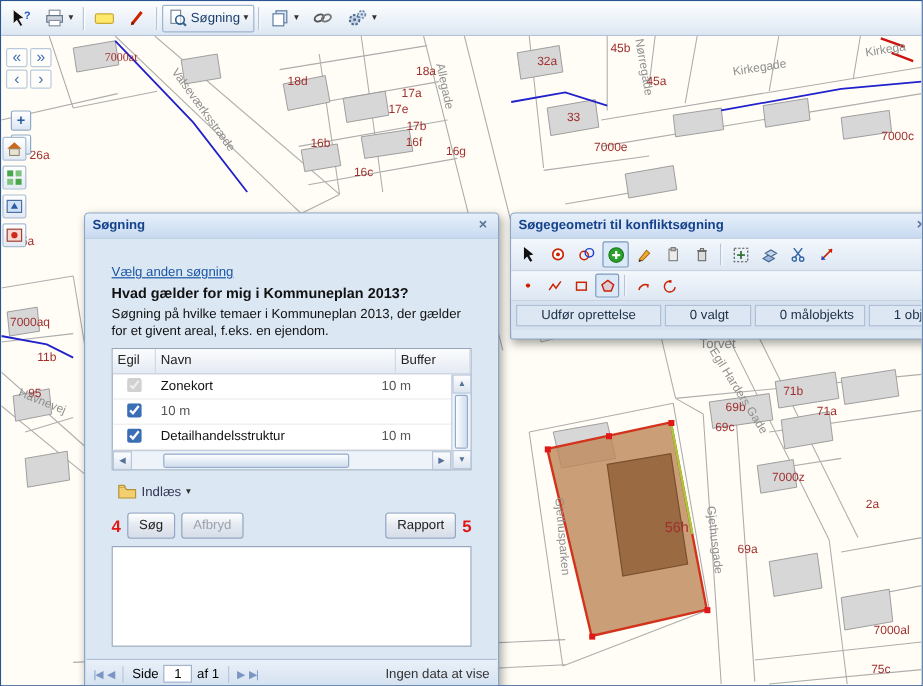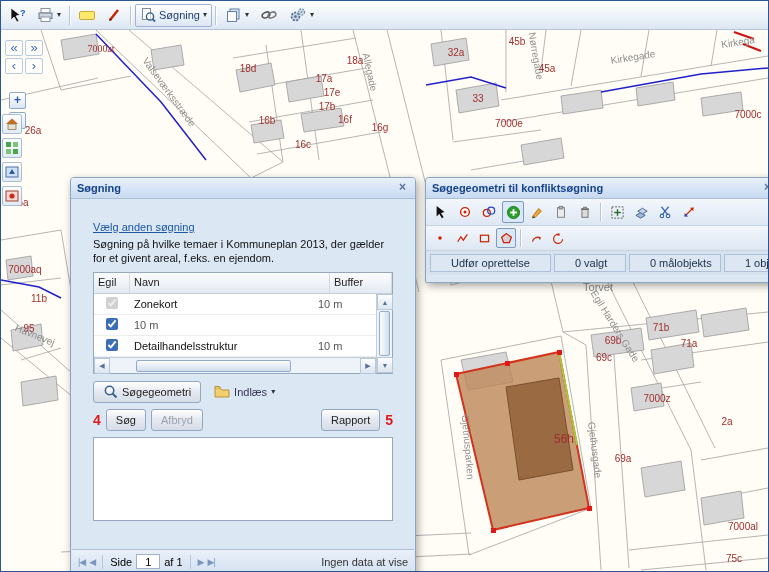"17a" span.map-label { left: 323px -> 342px }
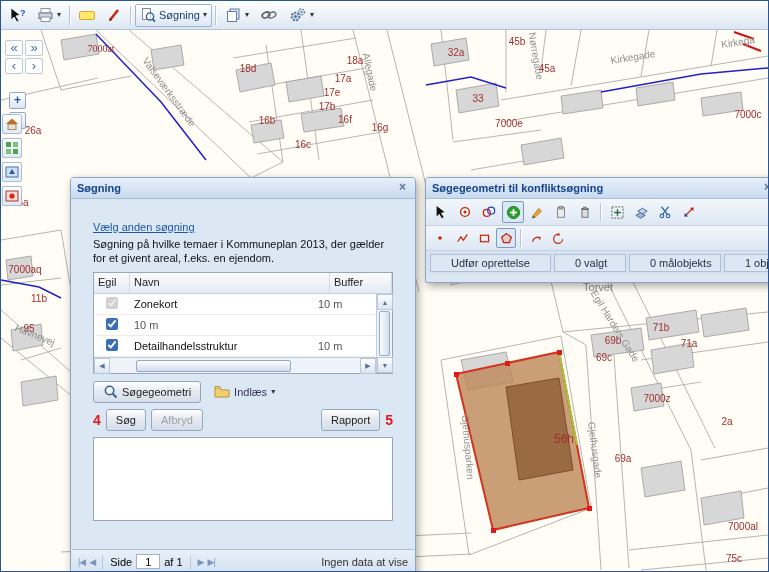"17b" span.map-label { left: 326px -> 346px }
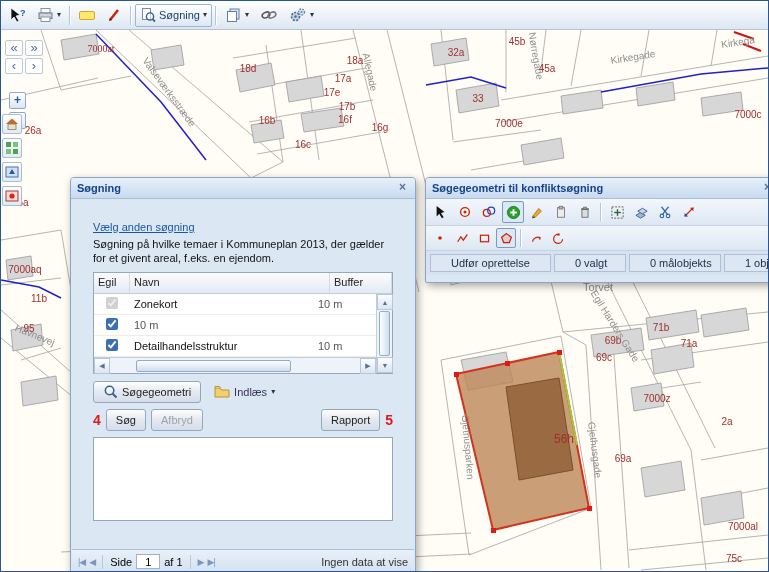"Hvad gælder for mig i" div.sd-head { html: none -> <div>Hvad gælder for mig i Kommuneplan 2013?</div> }
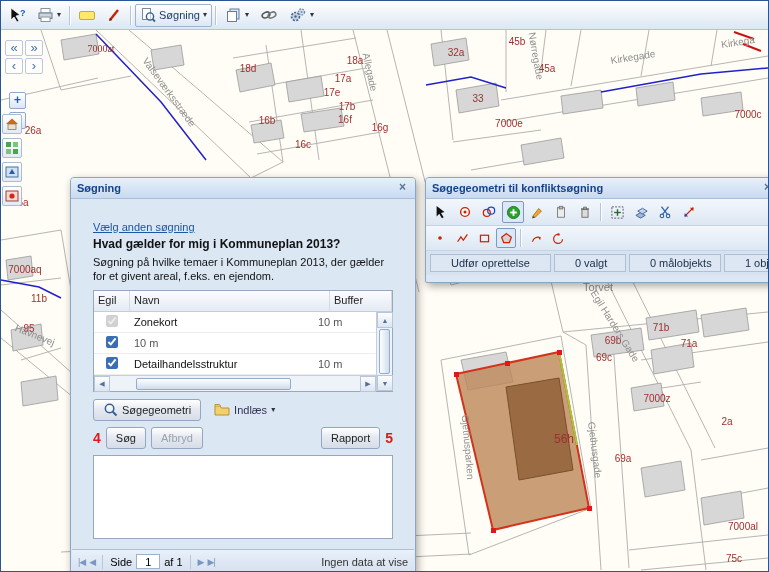"Søgegeometri" span.btn { html: <span> <svg> <circle></circle> <line></line> </svg> <span>Søgegeometri</span> </span> -> none }
